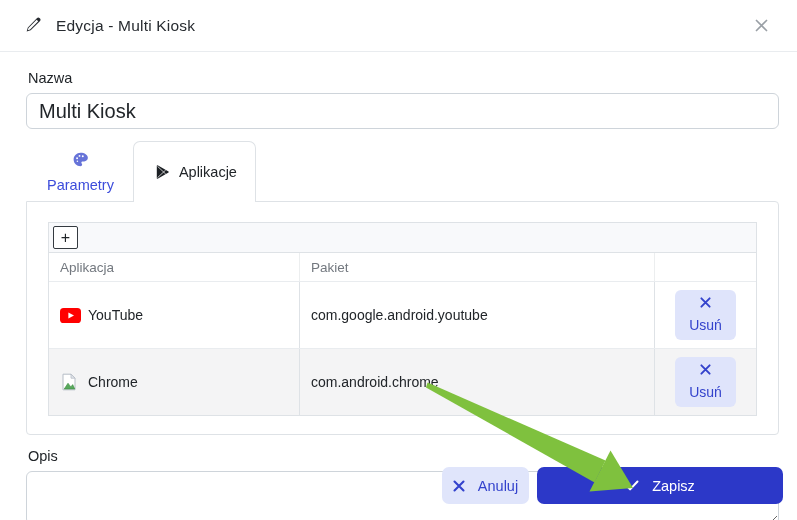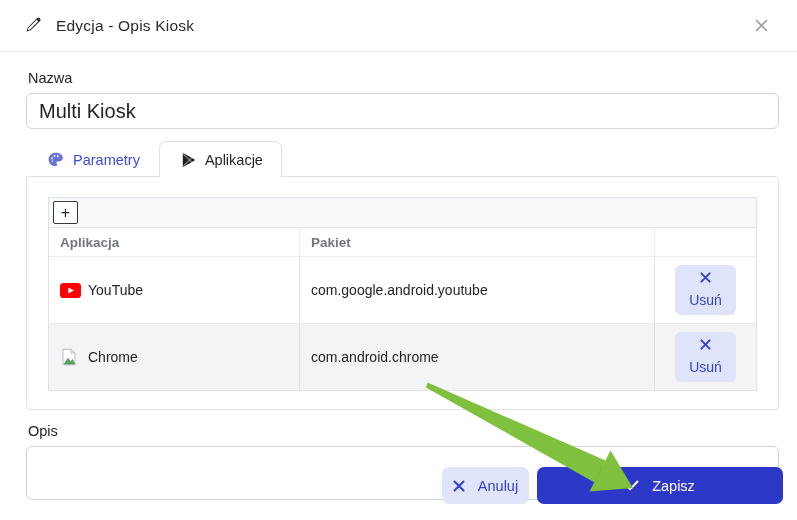"Edycja - Opis Kiosk" span.modal-title { text: Opis -> Multi }
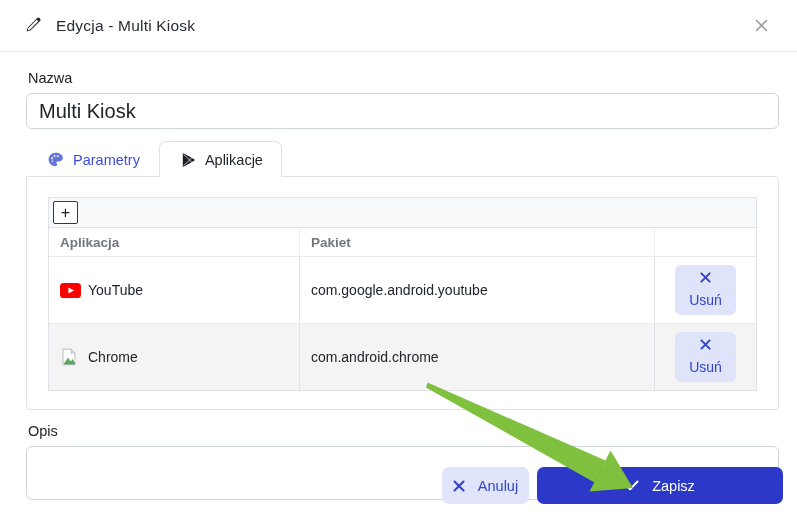"Parametry" .tab.inactive { flex-direction: none -> column }
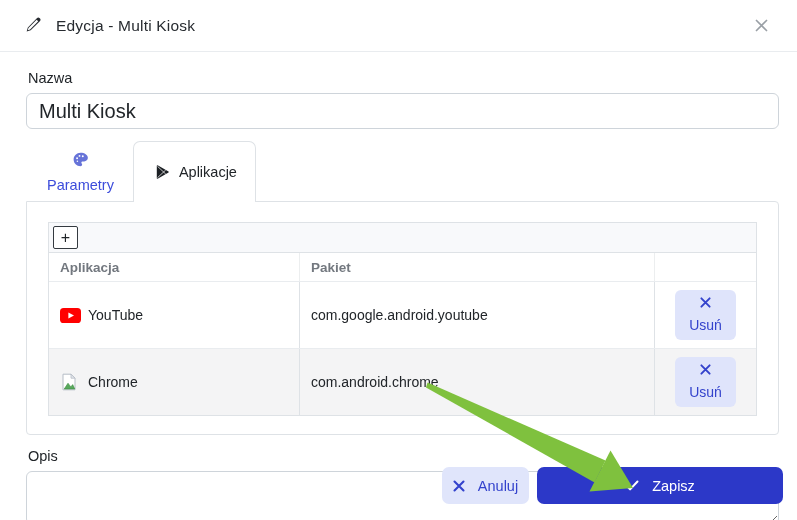"Aplikacja" .t-head { font-weight: bold -> none }
